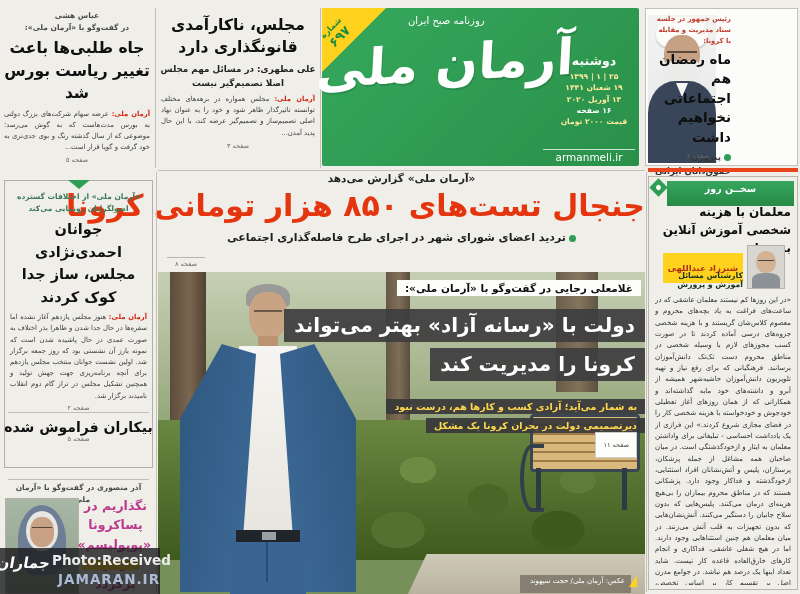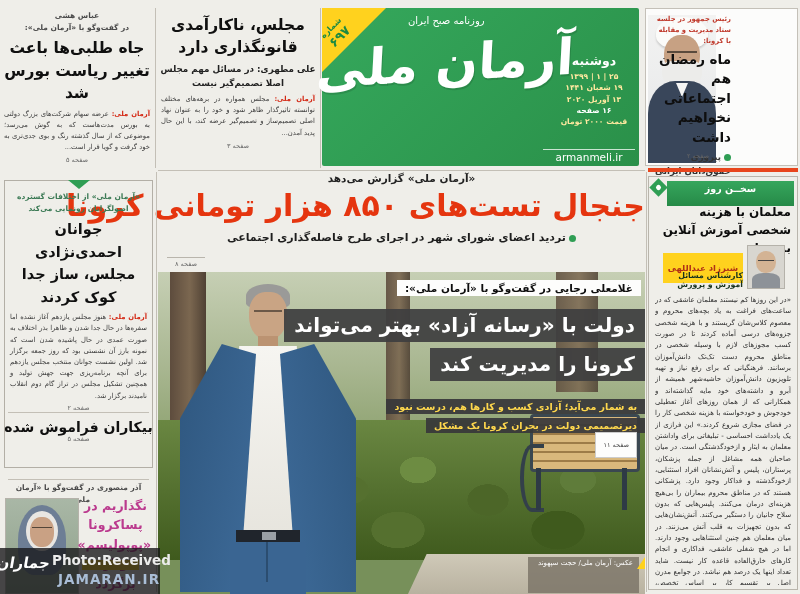"عکس: آرمان ملی/ حجت سپهوند" #caption { height: 28px -> 18px; padding: 0 6px 8px 10px -> 0 6px 0 10px; right: 6px -> 14px }
